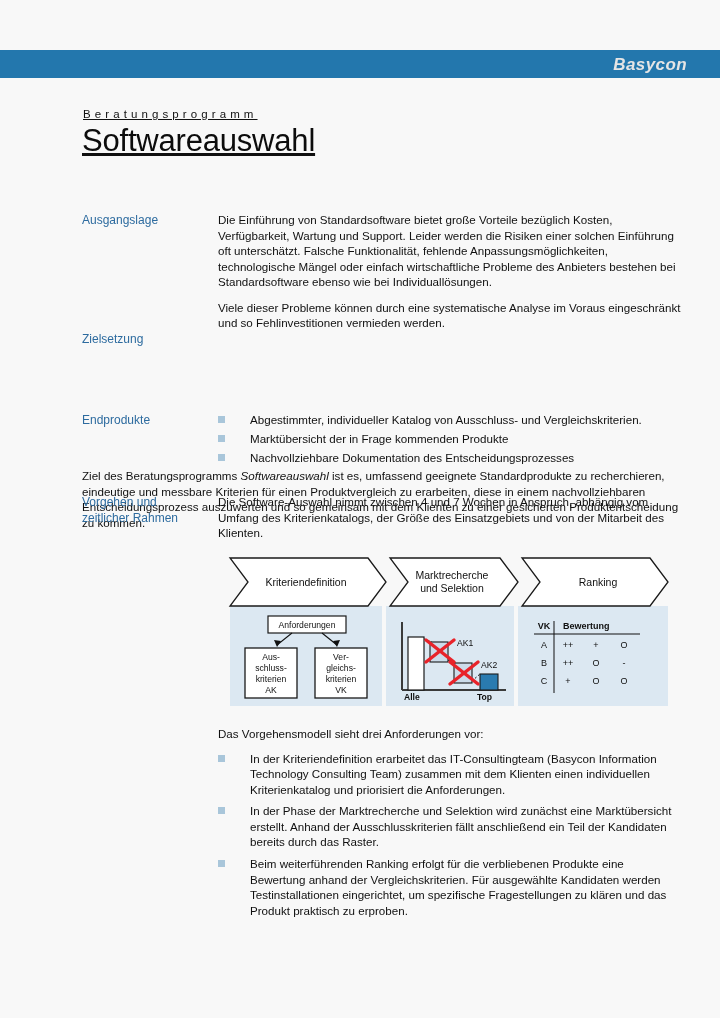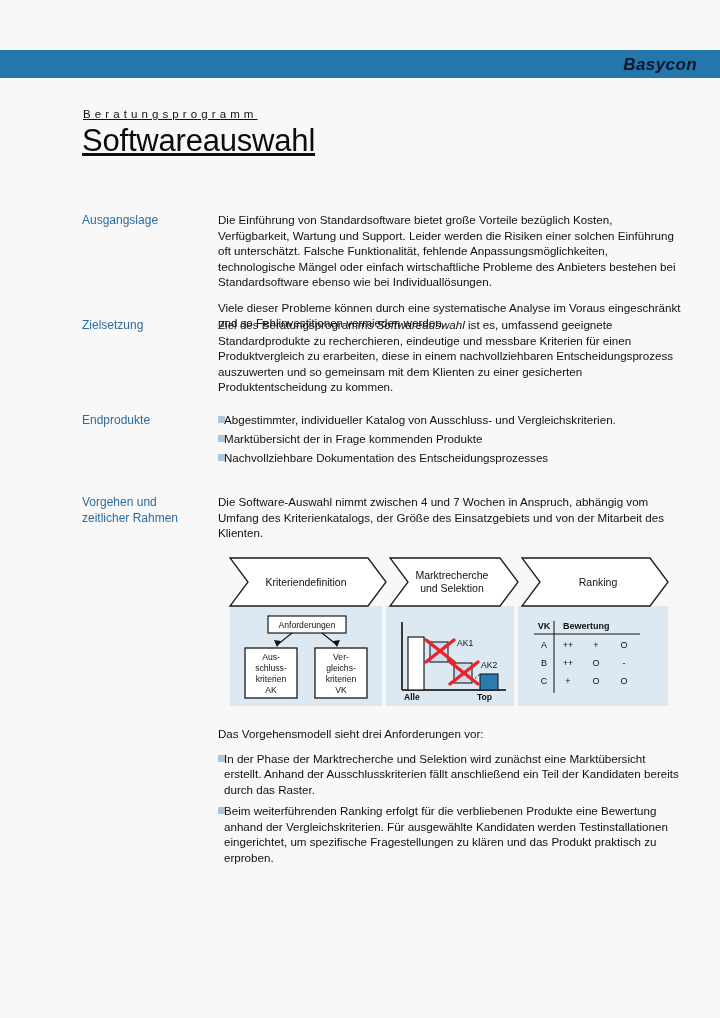"Basycon" .brandbar .brand { color: #0f172a -> #e5e5e5; padding-right: 23px -> 33px }
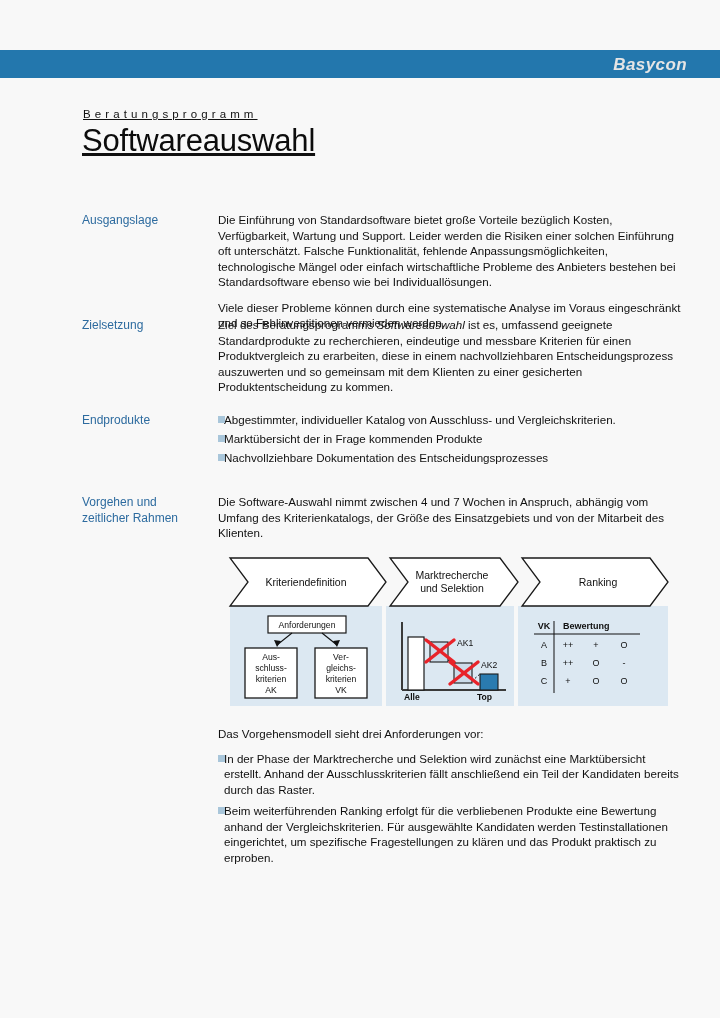"Zielsetzung" #row-zielsetzung { flex-direction: none -> column; top: 317px -> 331px }
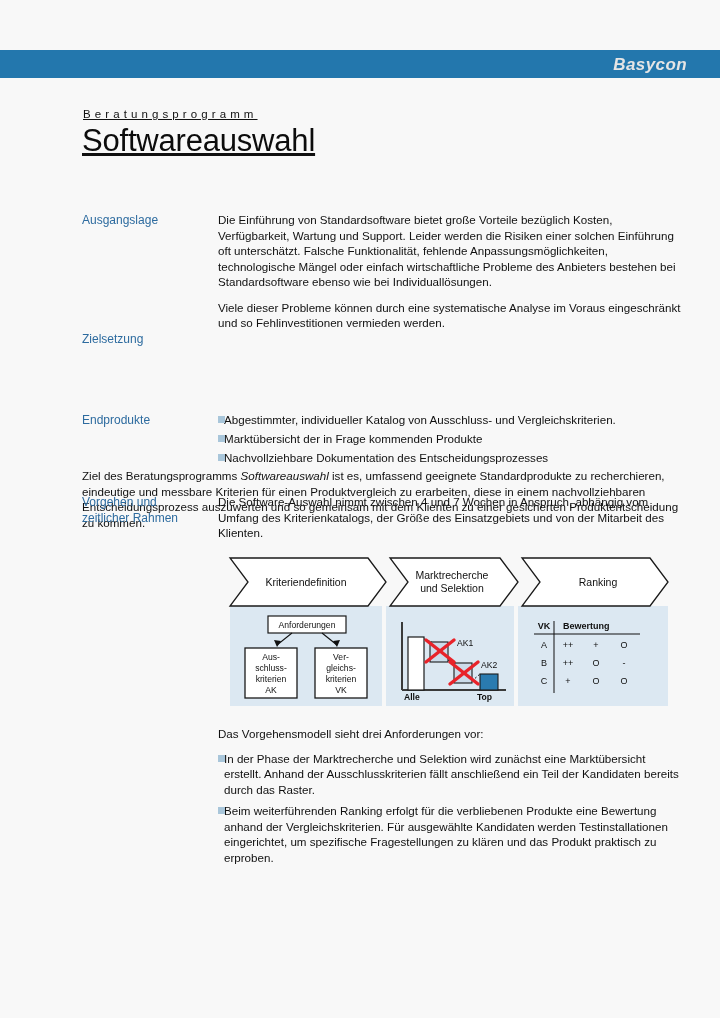"Abgestimmter, individueller Katalog von" ul.bul li { padding-left: 6px -> 32px }
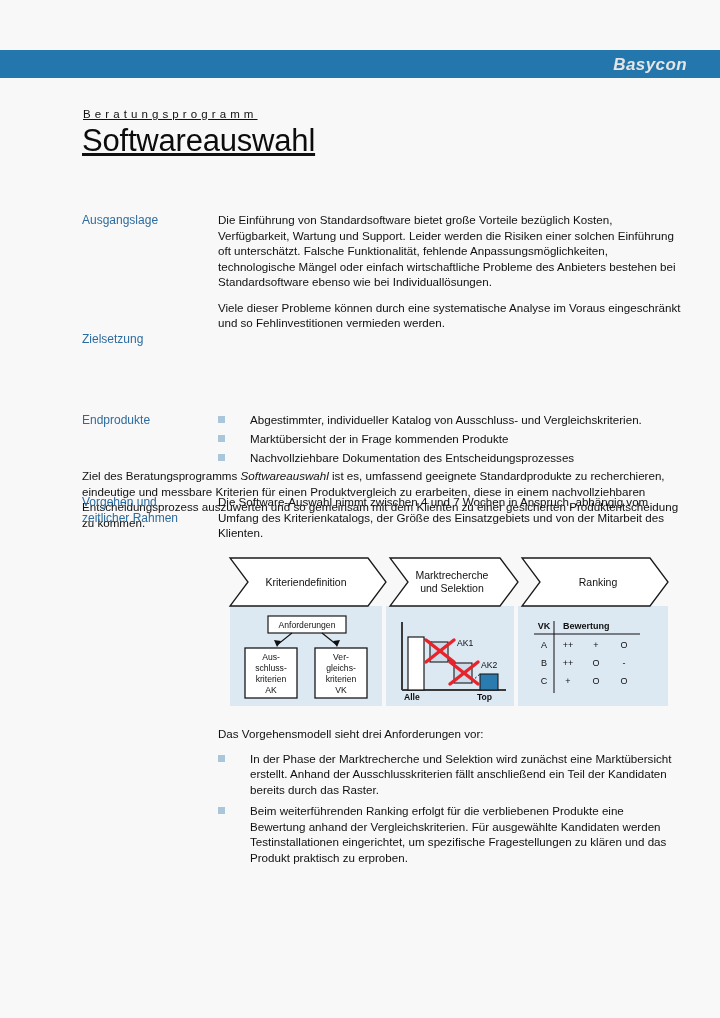"In der Kriteriendefinition erarbeitet" span { html: none -> <span>In der Kriteriendefinition erarbeitet das IT-Consultingteam (Basycon Information Technology Consulting Team) zusammen mit dem Klienten einen individuellen Kriterienkatalog und priorisiert die Anforderungen.</span> }
